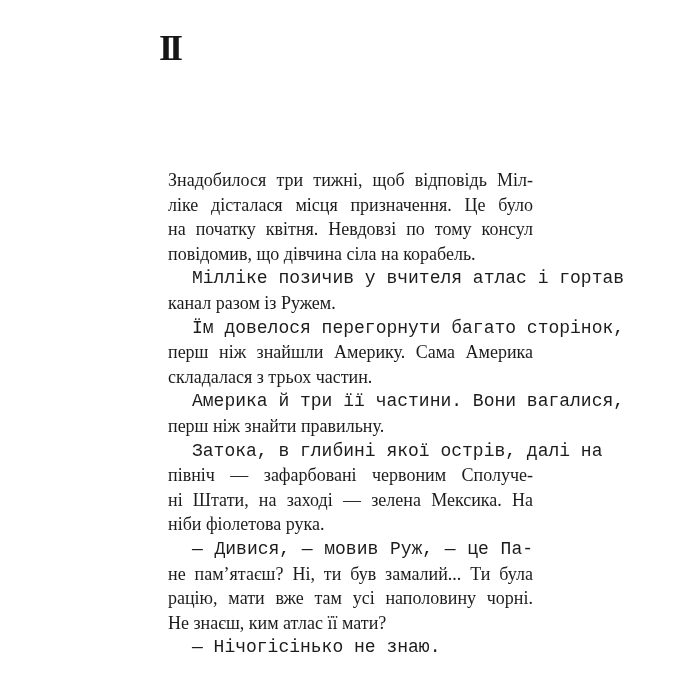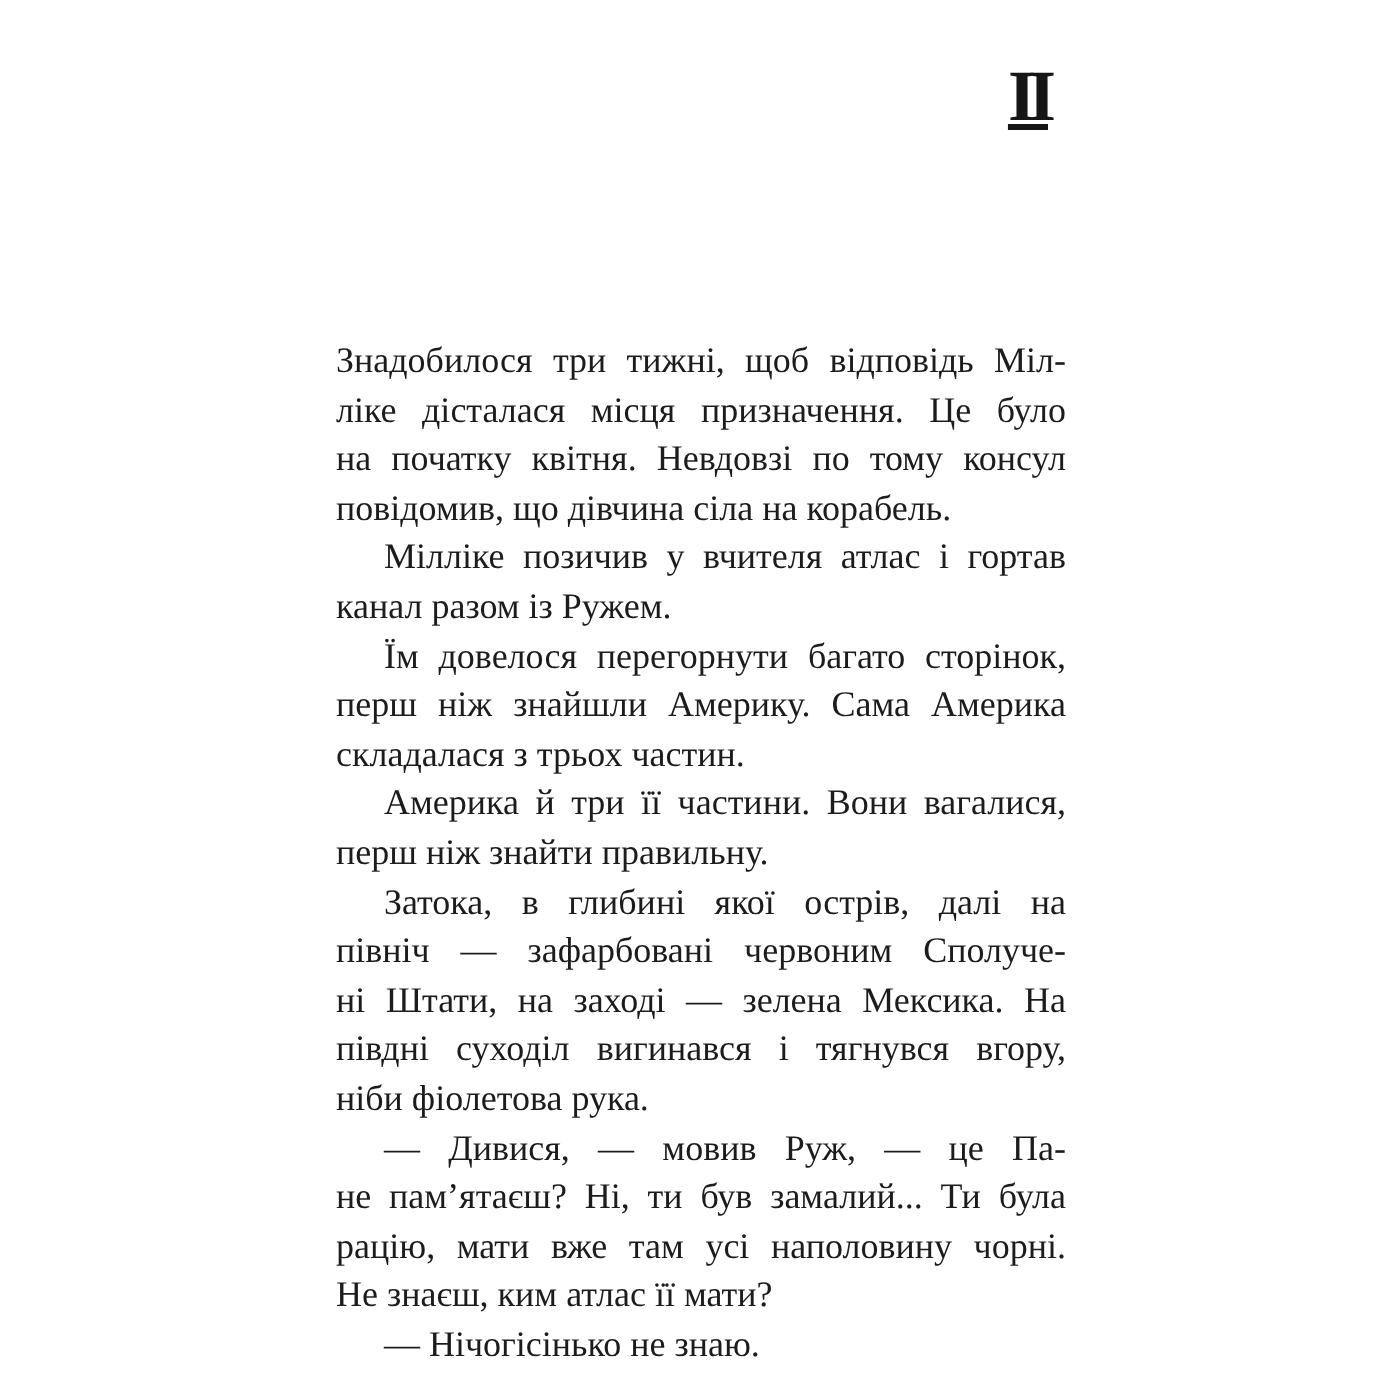"II" .chapter-heading { text-align: right -> left; text-decoration: underline -> none }
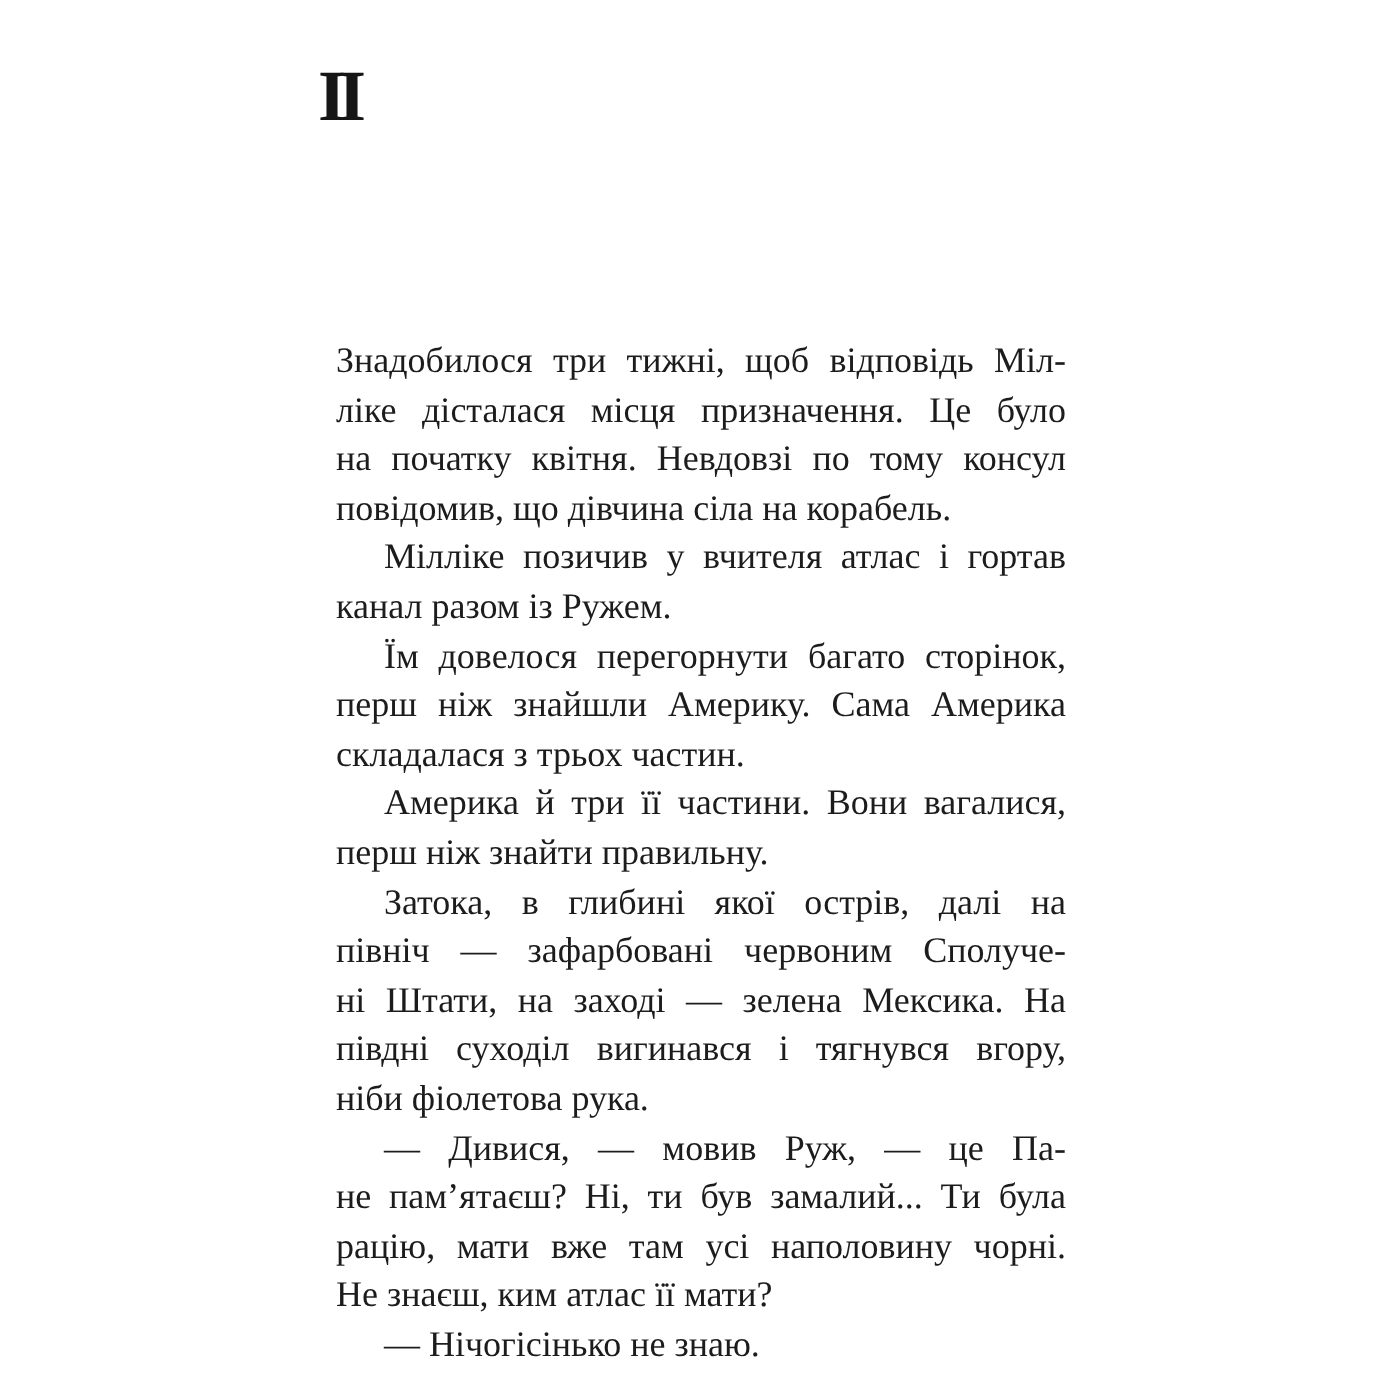"Мілліке позичив у вчителя атлас" .line.indent { font-family: none -> Liberation Mono, monospace }
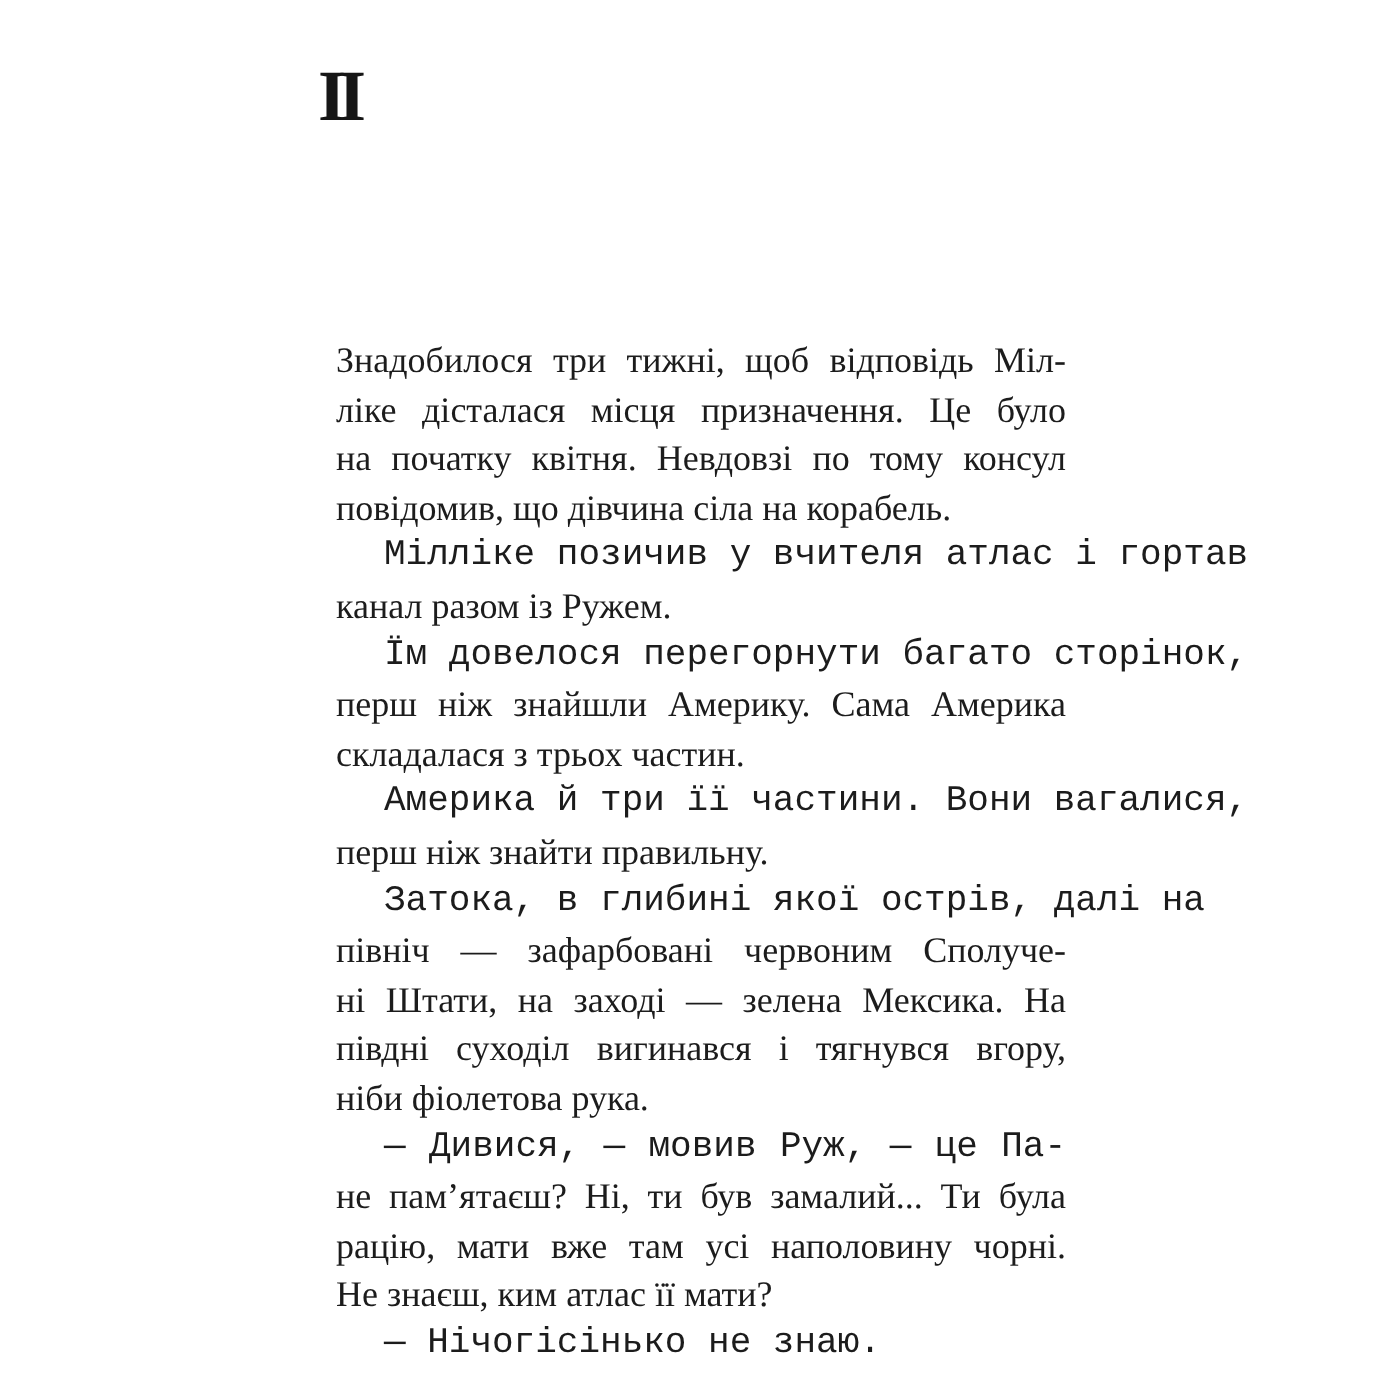"півдні суходіл вигинався і тягнувся" div.line { html: <div>півдні суходіл вигинався і тягнувся вгору,</div> -> none }
